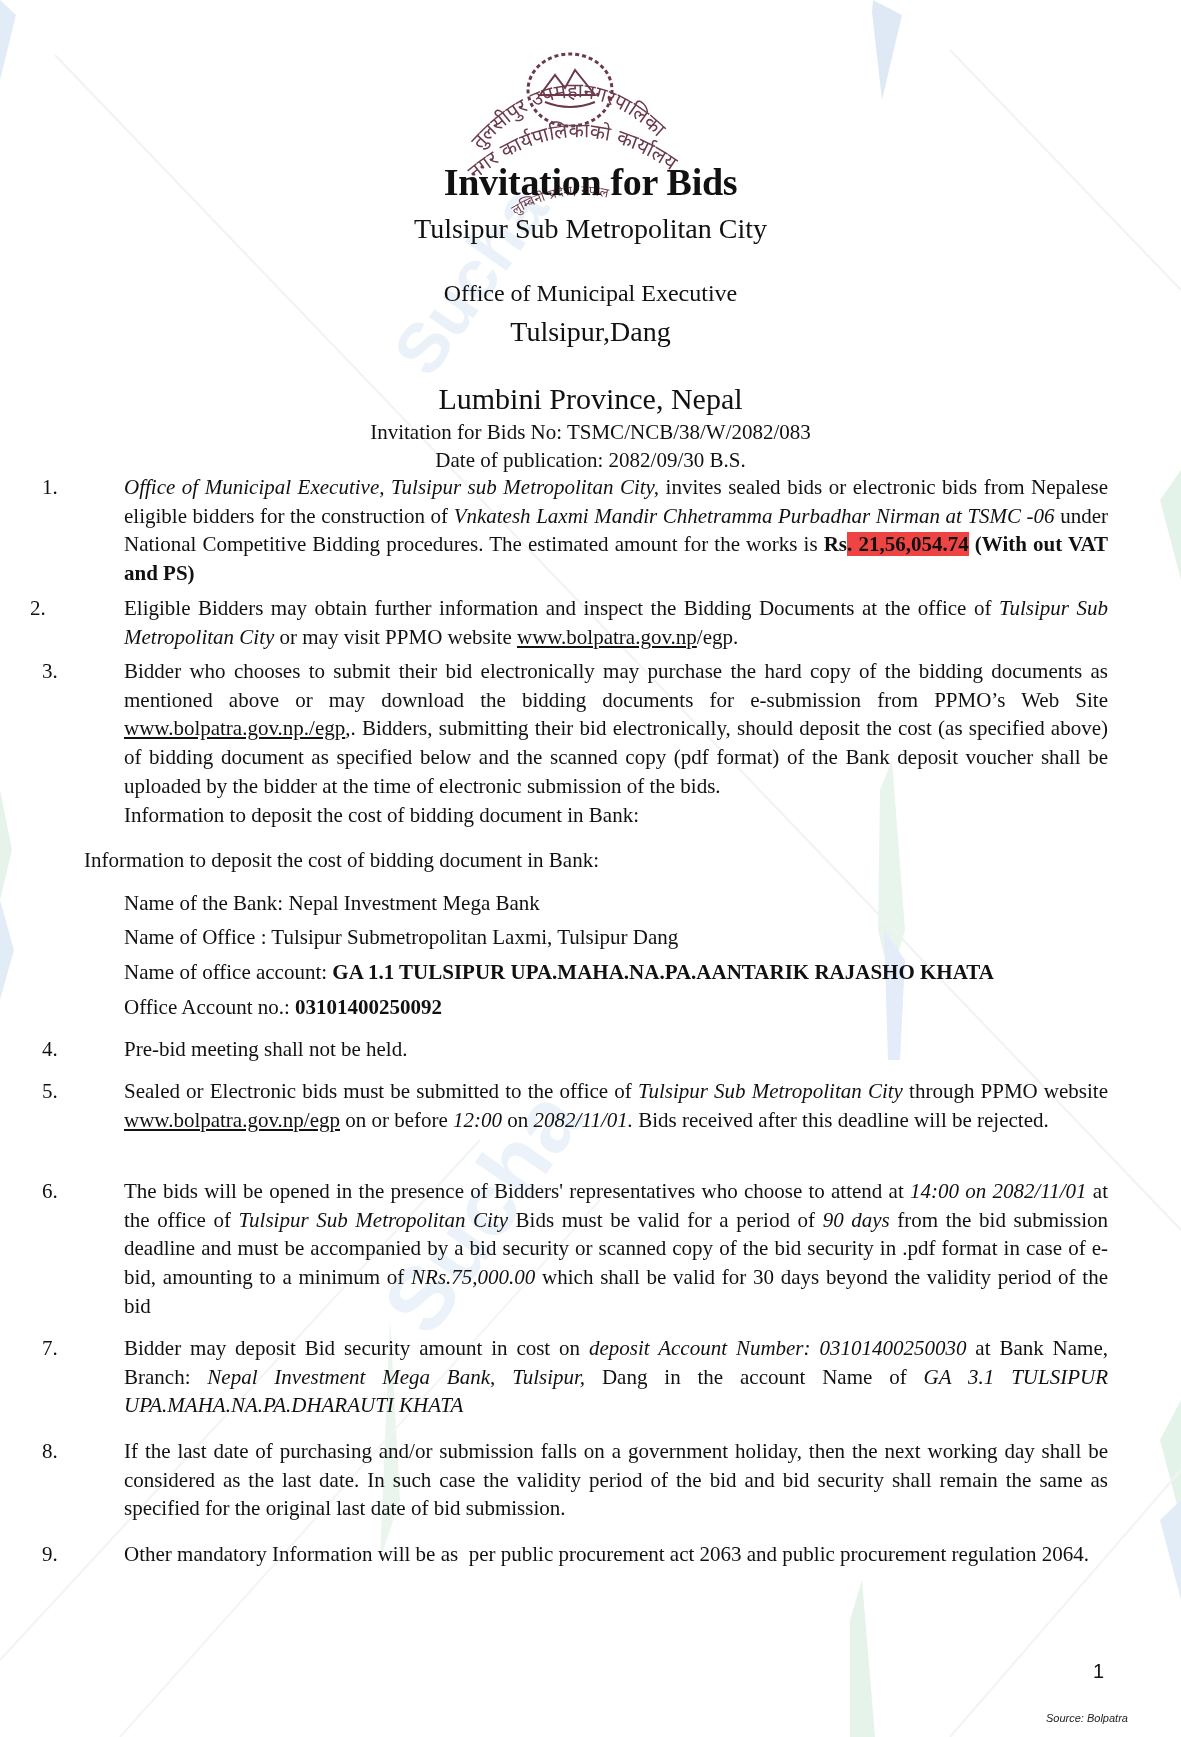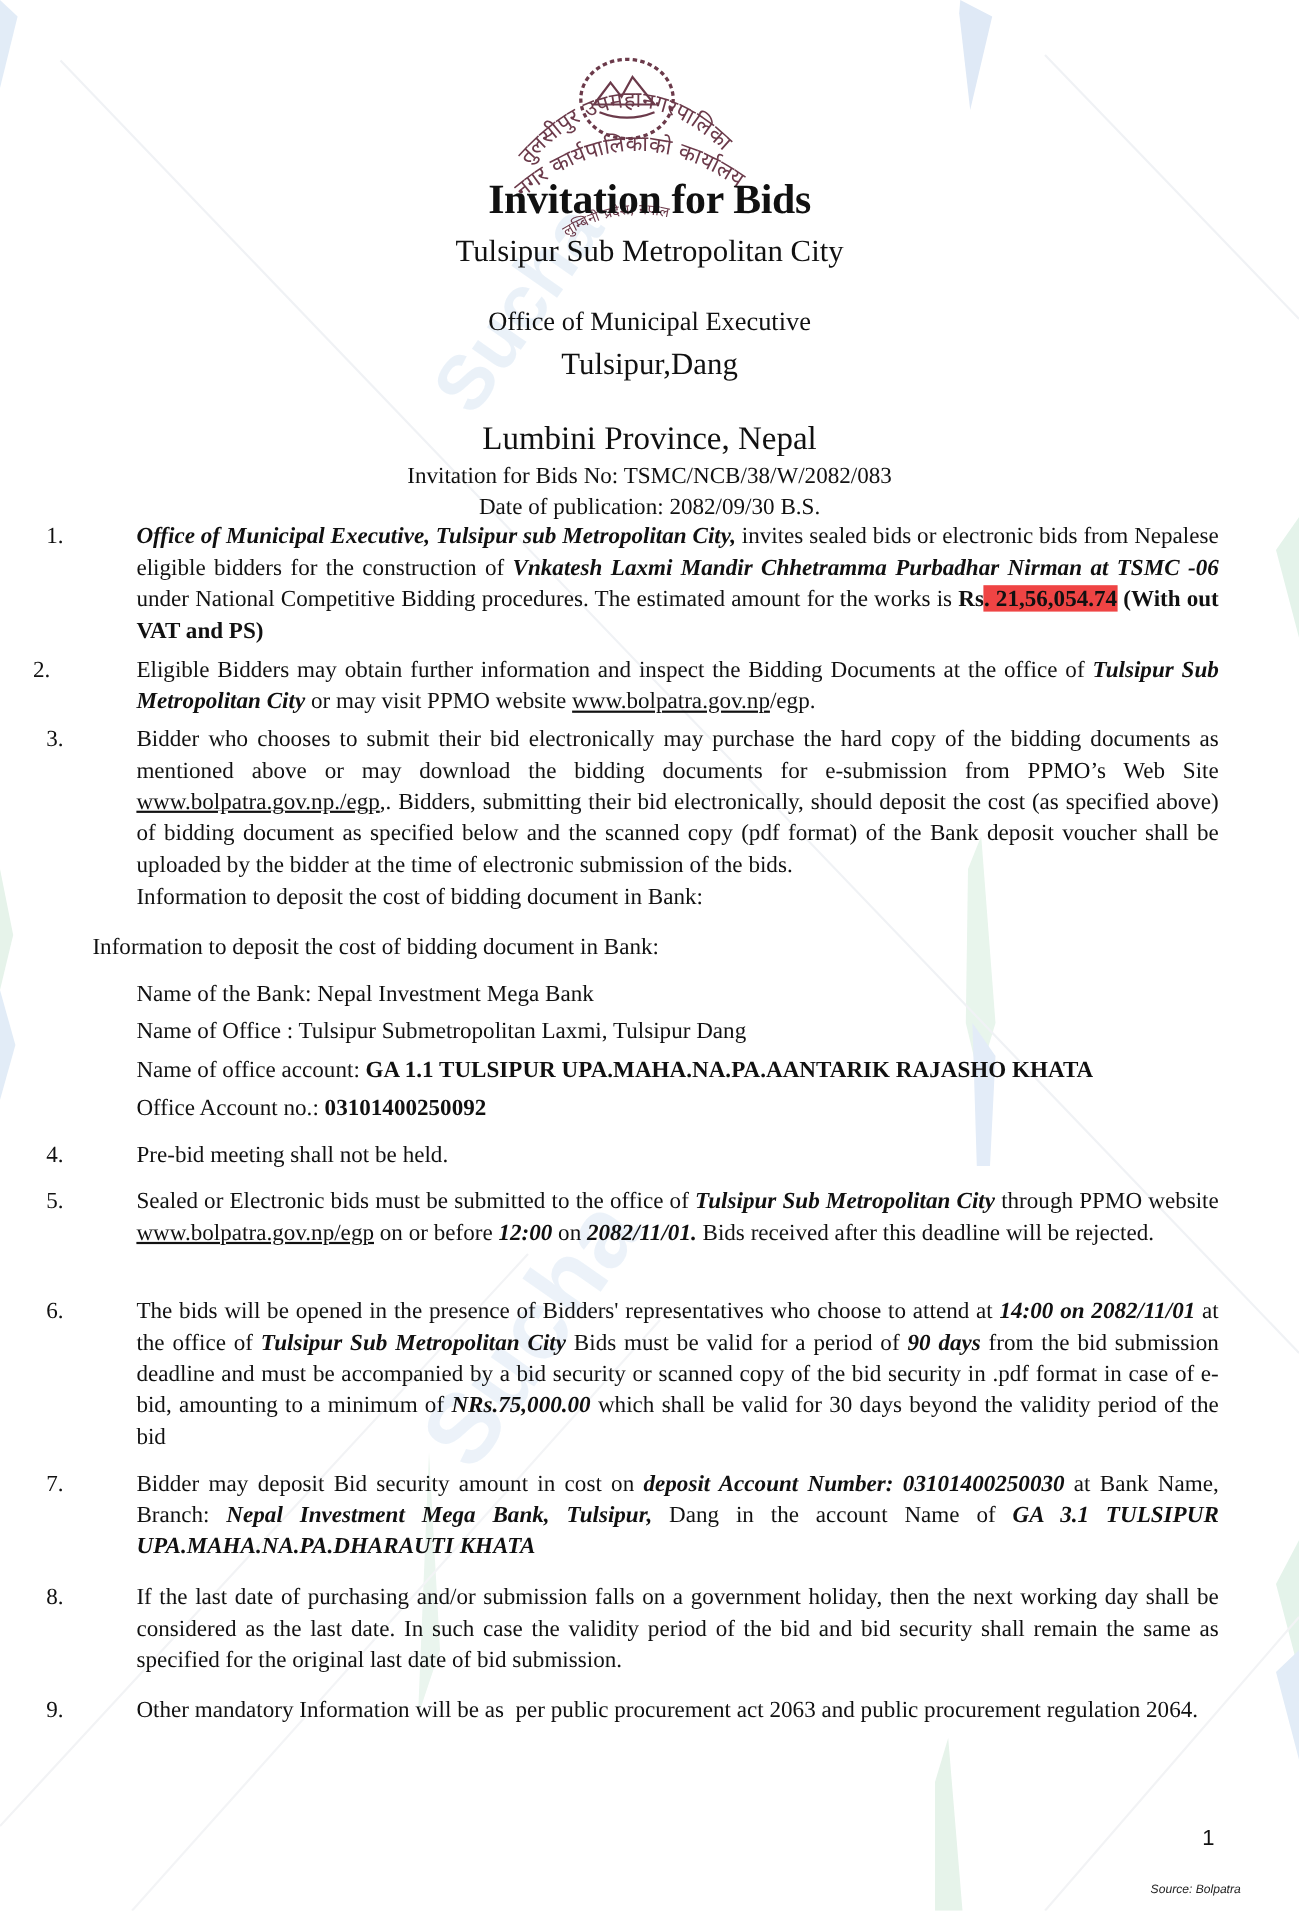"Office of Municipal Executive, Tulsipur" .bi { font-weight: bold -> normal }
